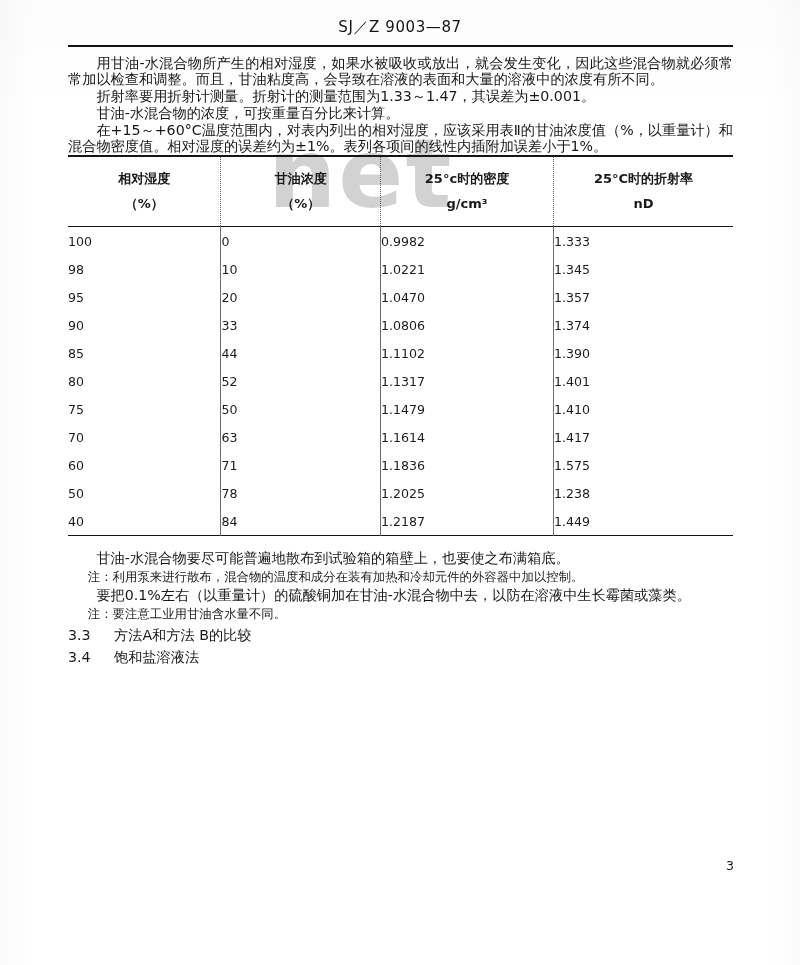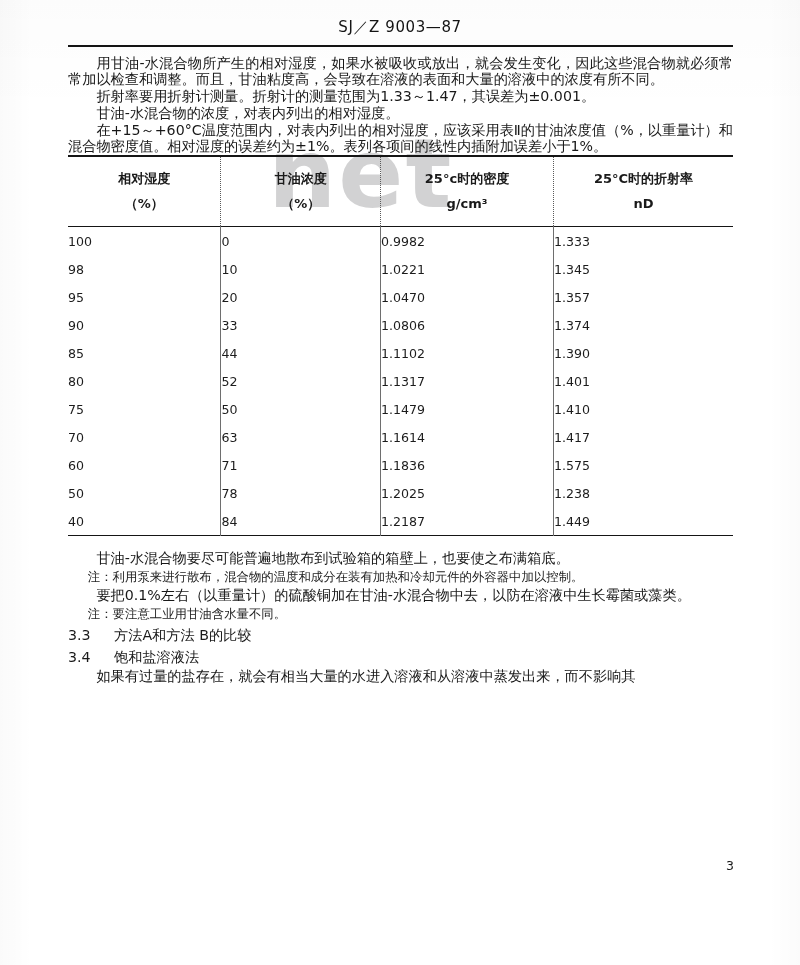"甘油-水混合物的浓度，对表内列出的相对湿度。" p.para { text: 对表内列出的相对湿度 -> 可按重量百分比来计算 }
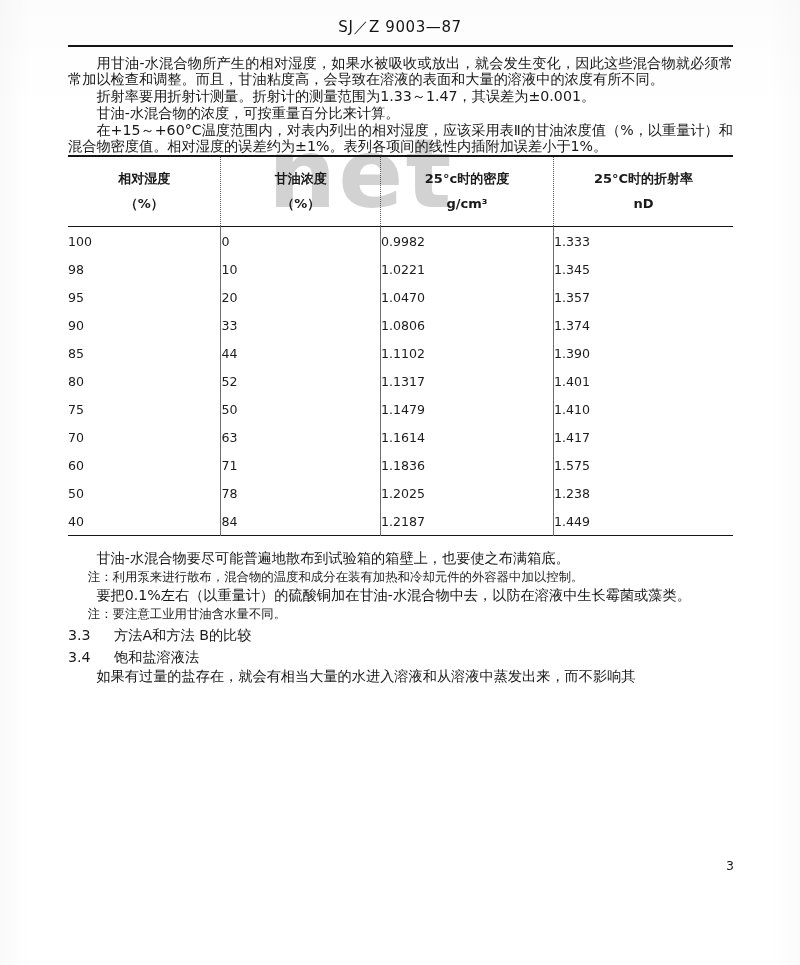"如果有过量的盐存在，就会有相当大量的水进入溶液和从溶液中蒸发出来，而不影响其" p.para { html: <p>如果有过量的盐存在，就会有相当大量的水进入溶液和从溶液中蒸发出来，而不影响其</p> -> none }
